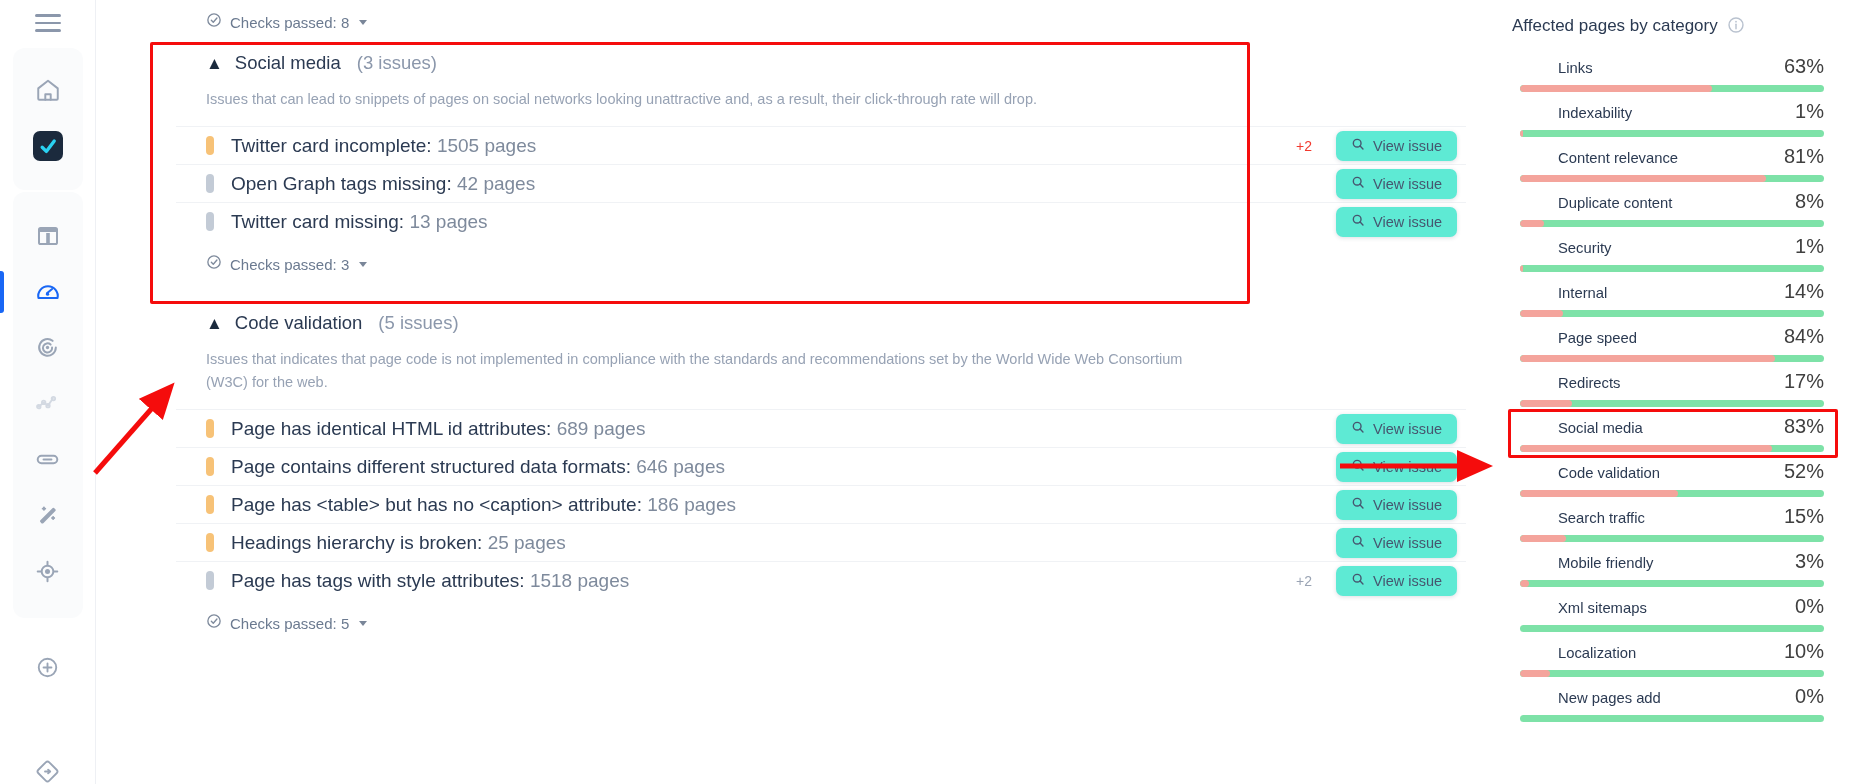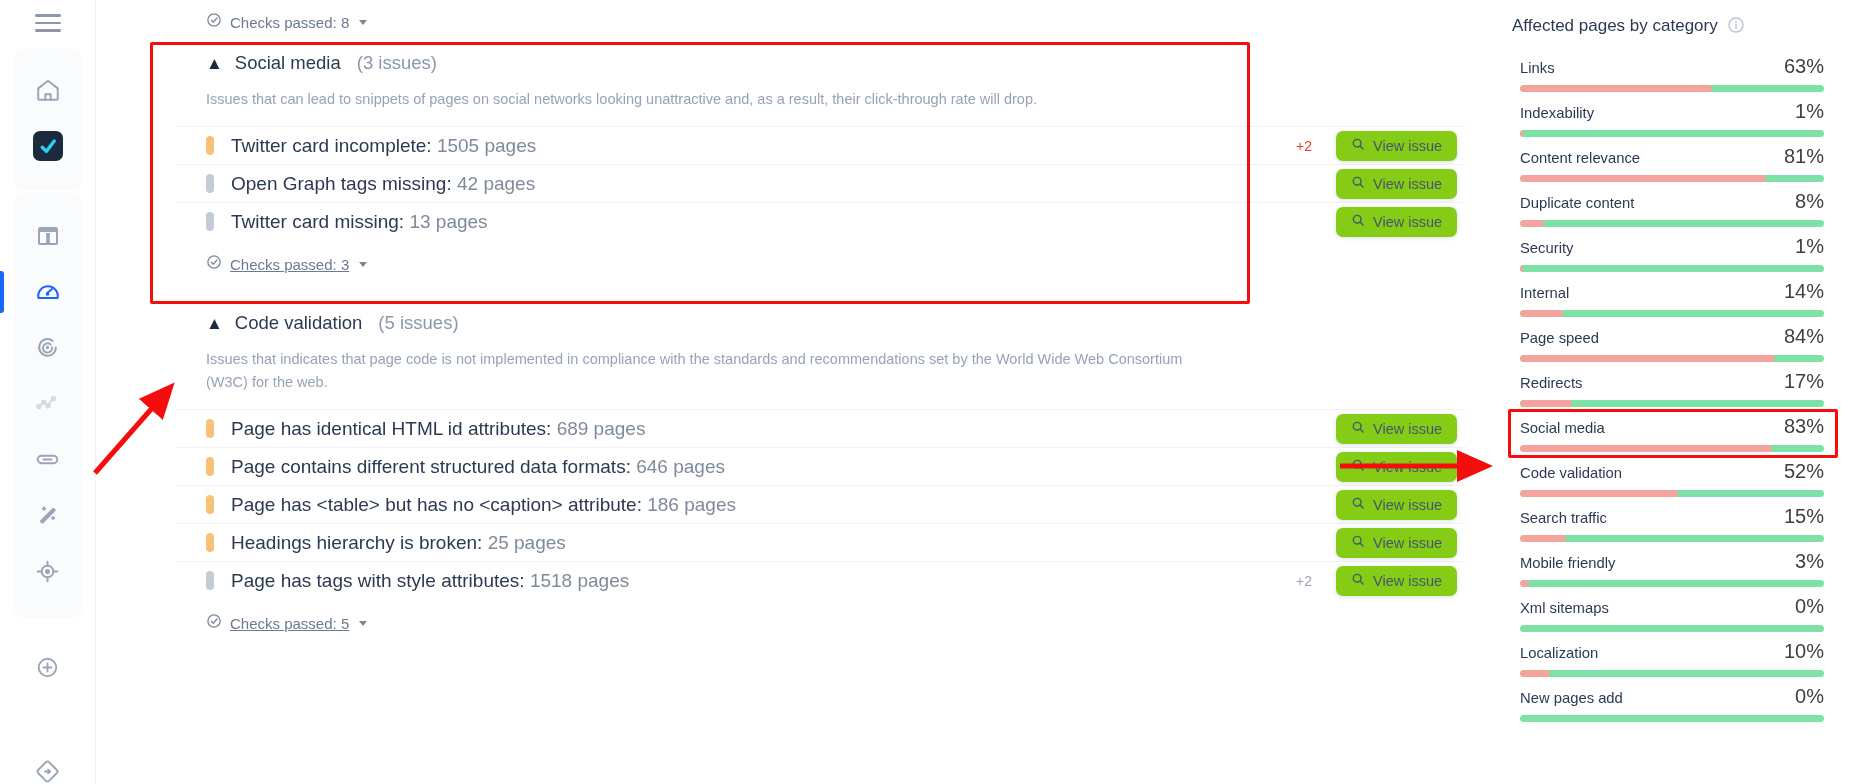"Links" .cat-top { margin-left: none -> 38px }
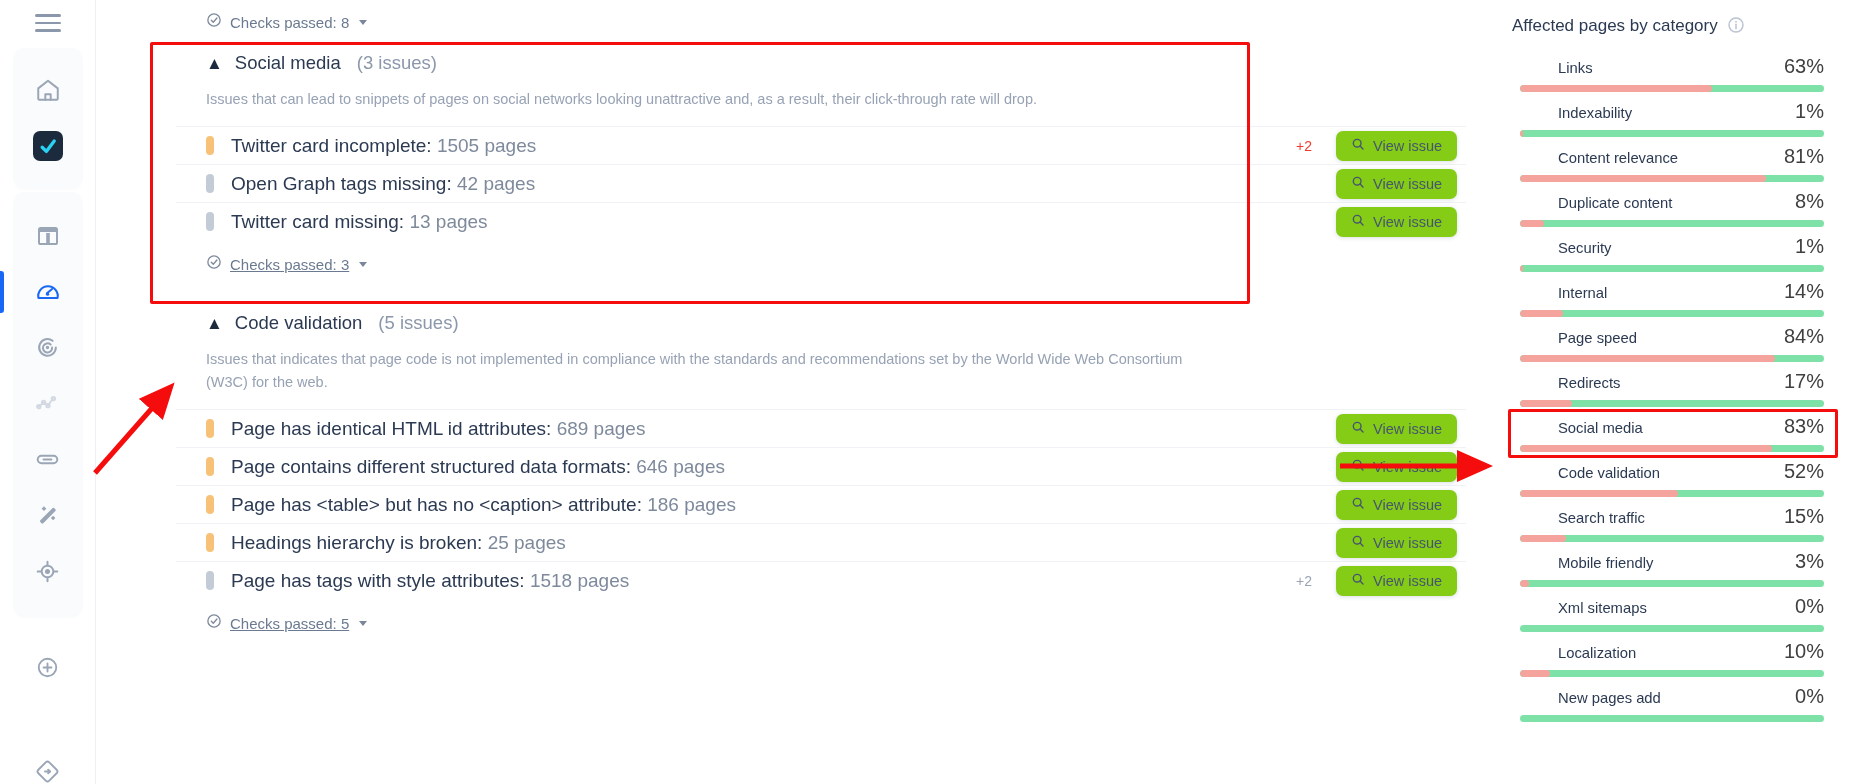"View issue" .view-btn { background: #84cc16 -> #5eead4 }
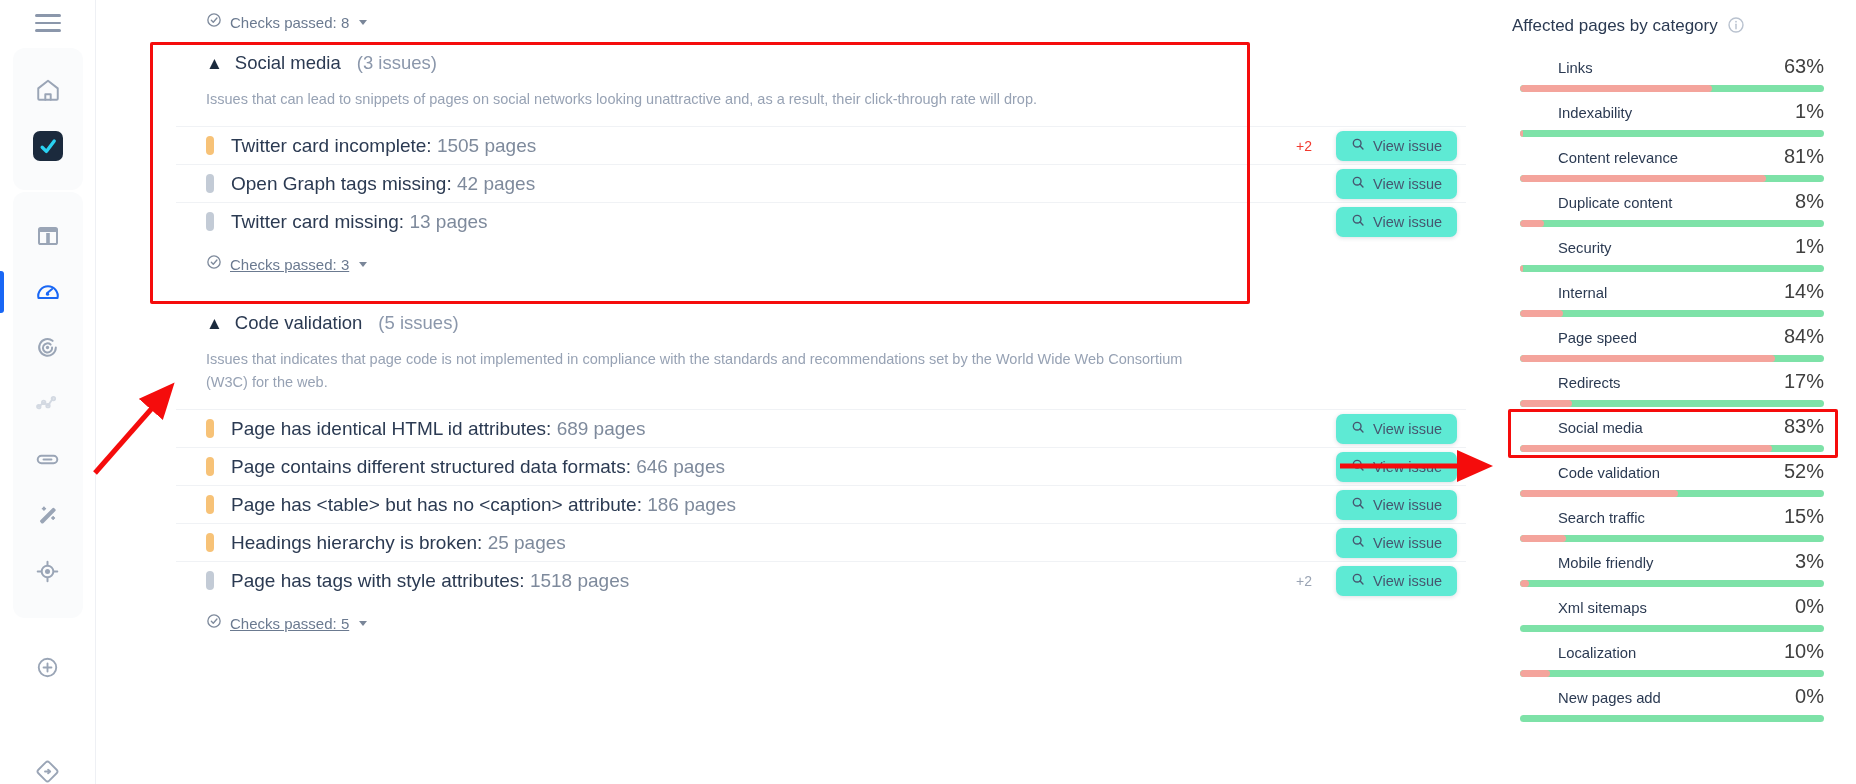"Checks passed: 3" .checks-foot .ck-txt { text-decoration: underline -> none }
